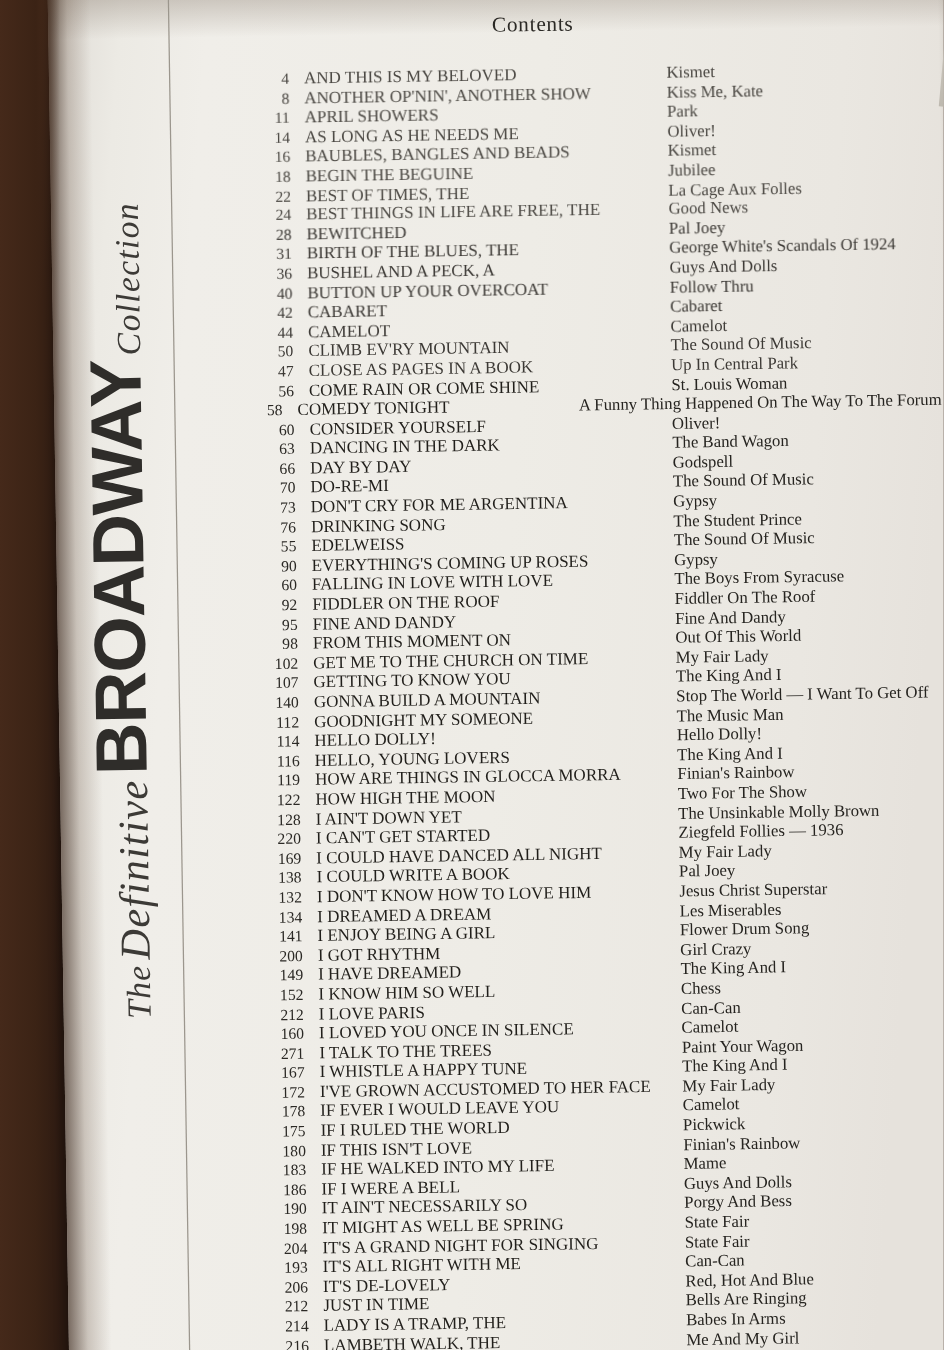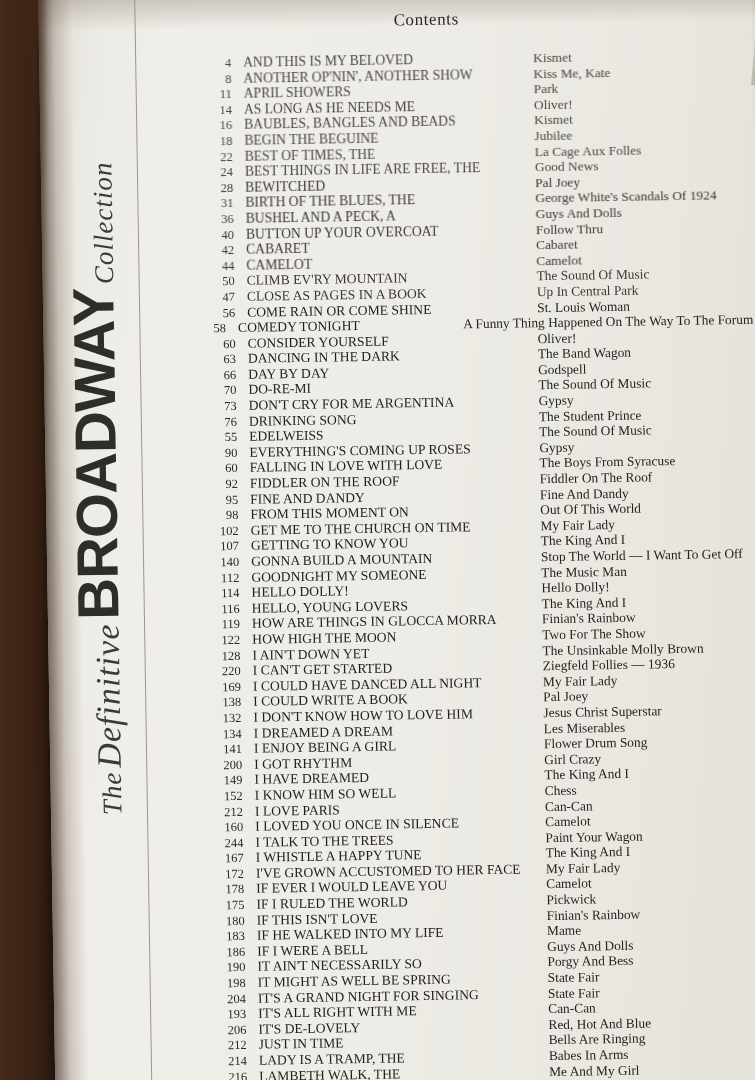"244" div.pg { text: 244 -> 271 }
